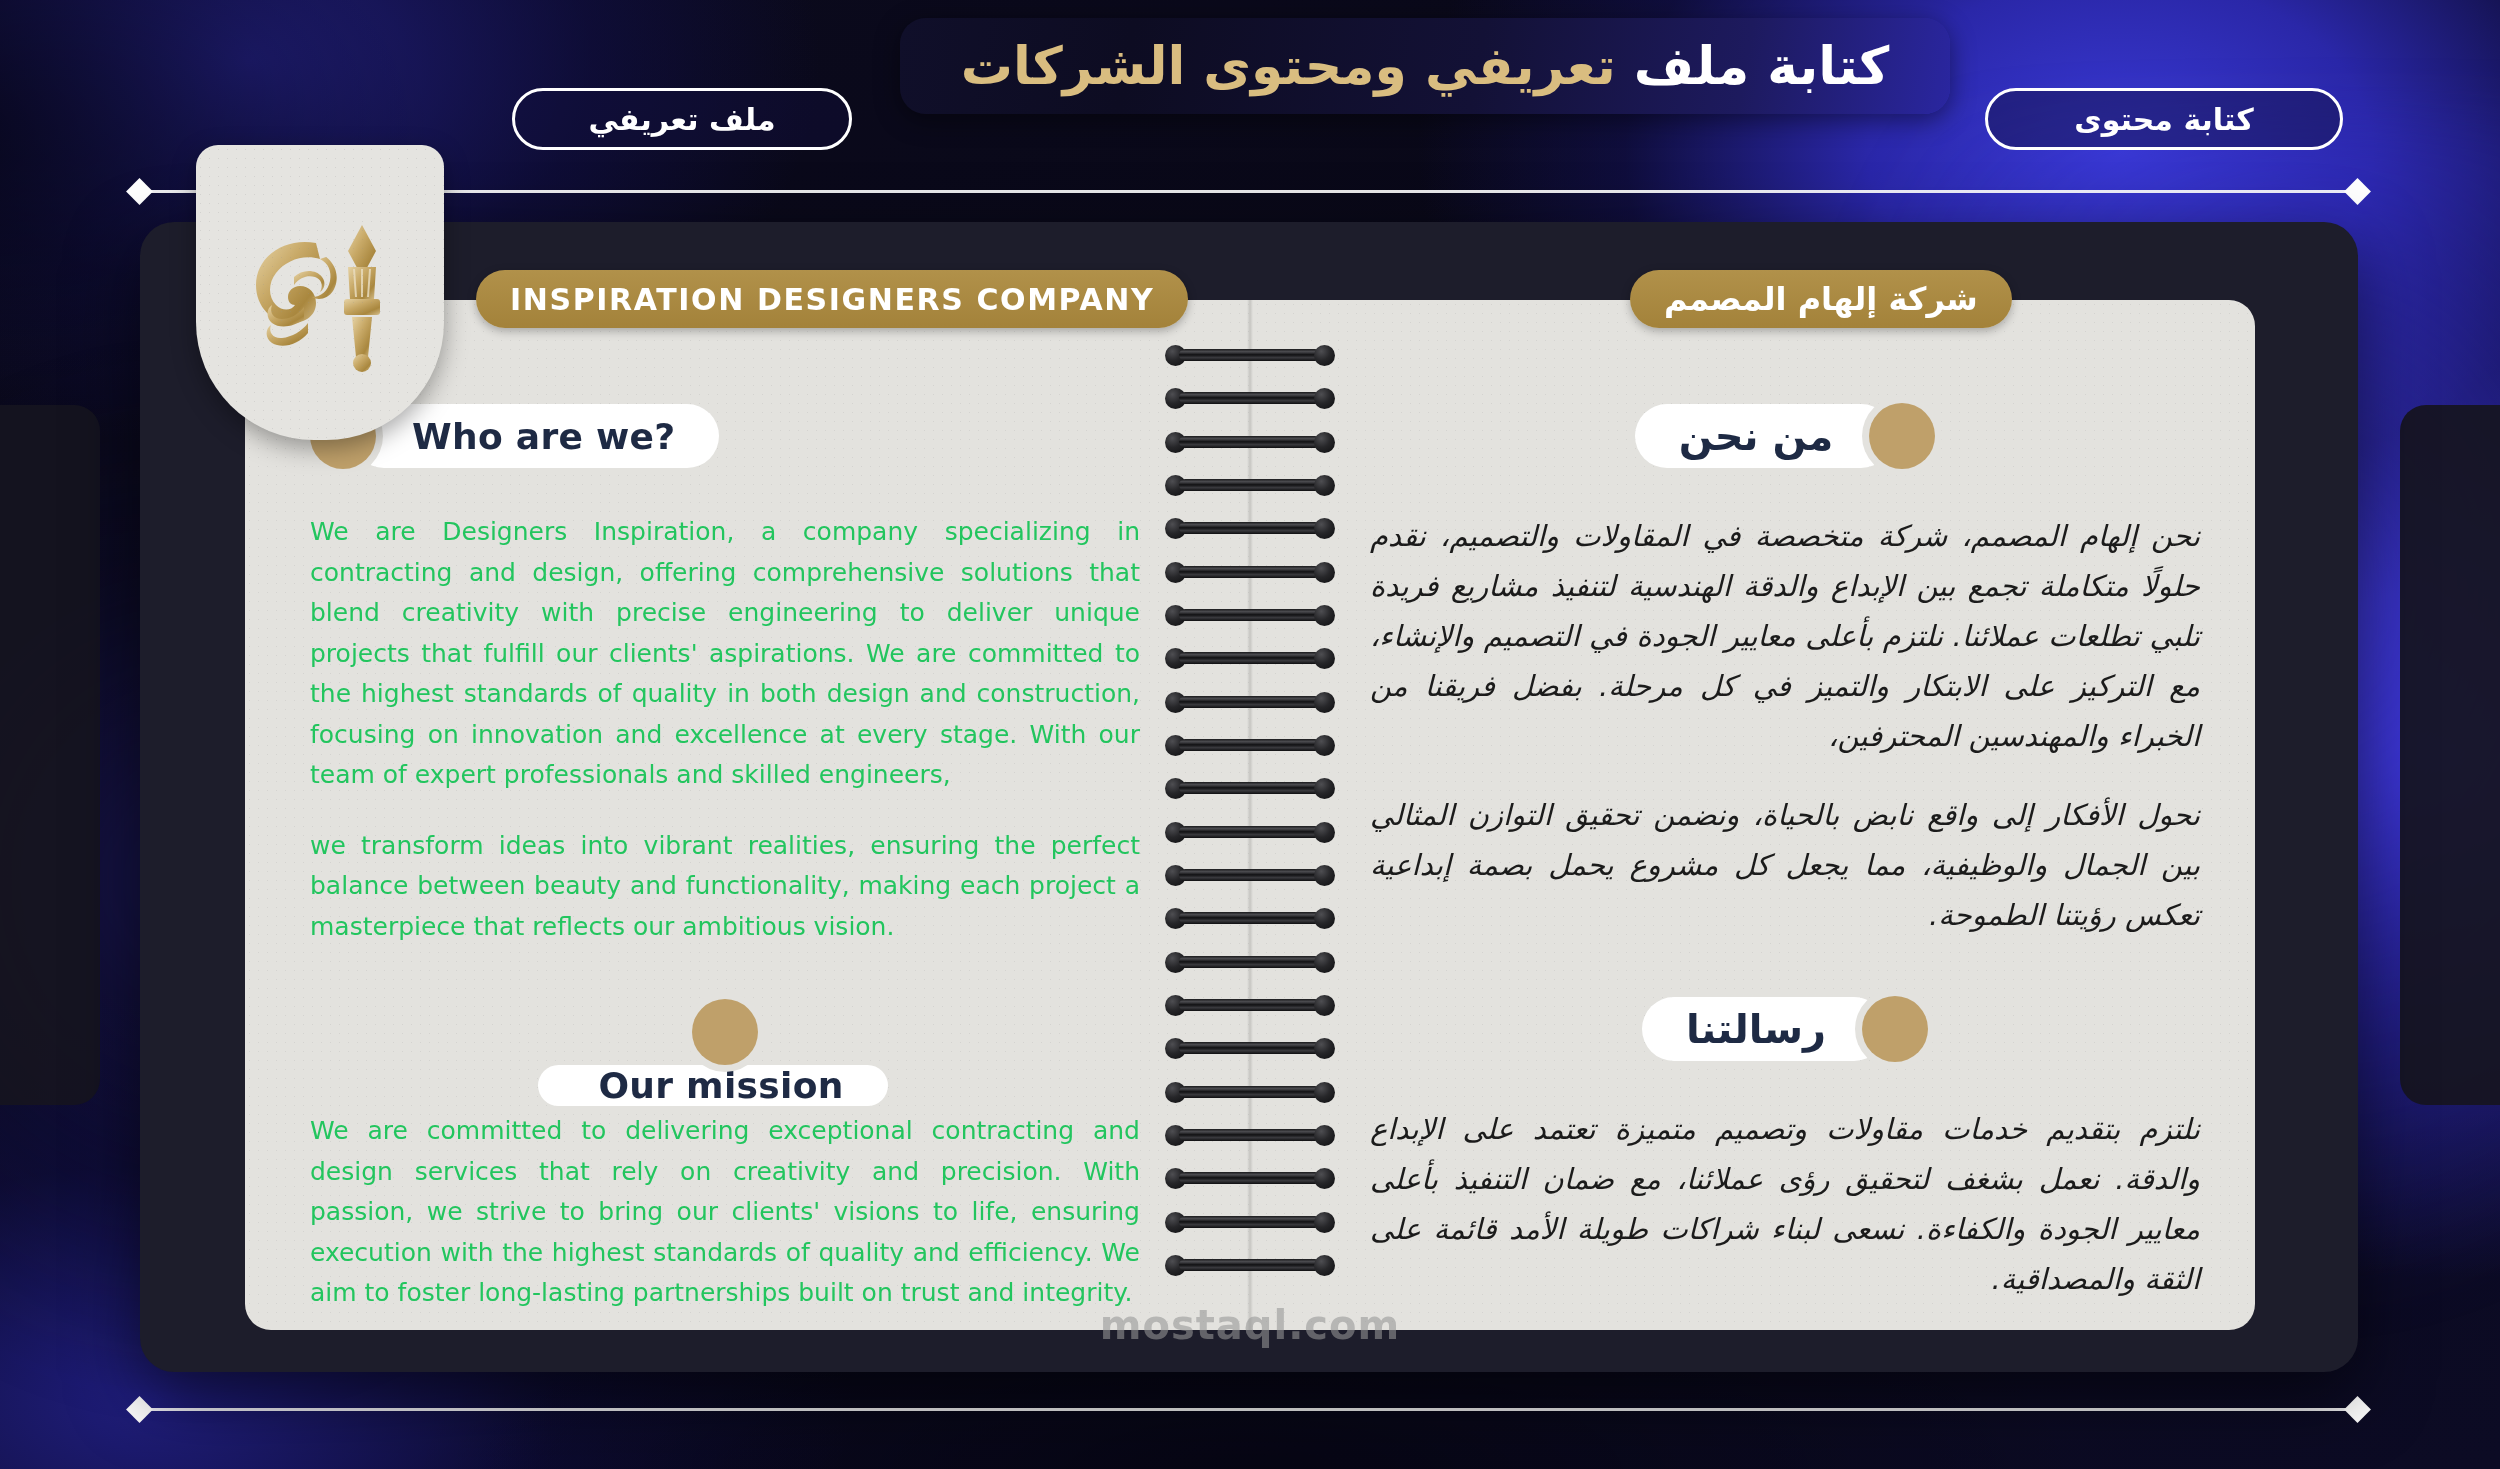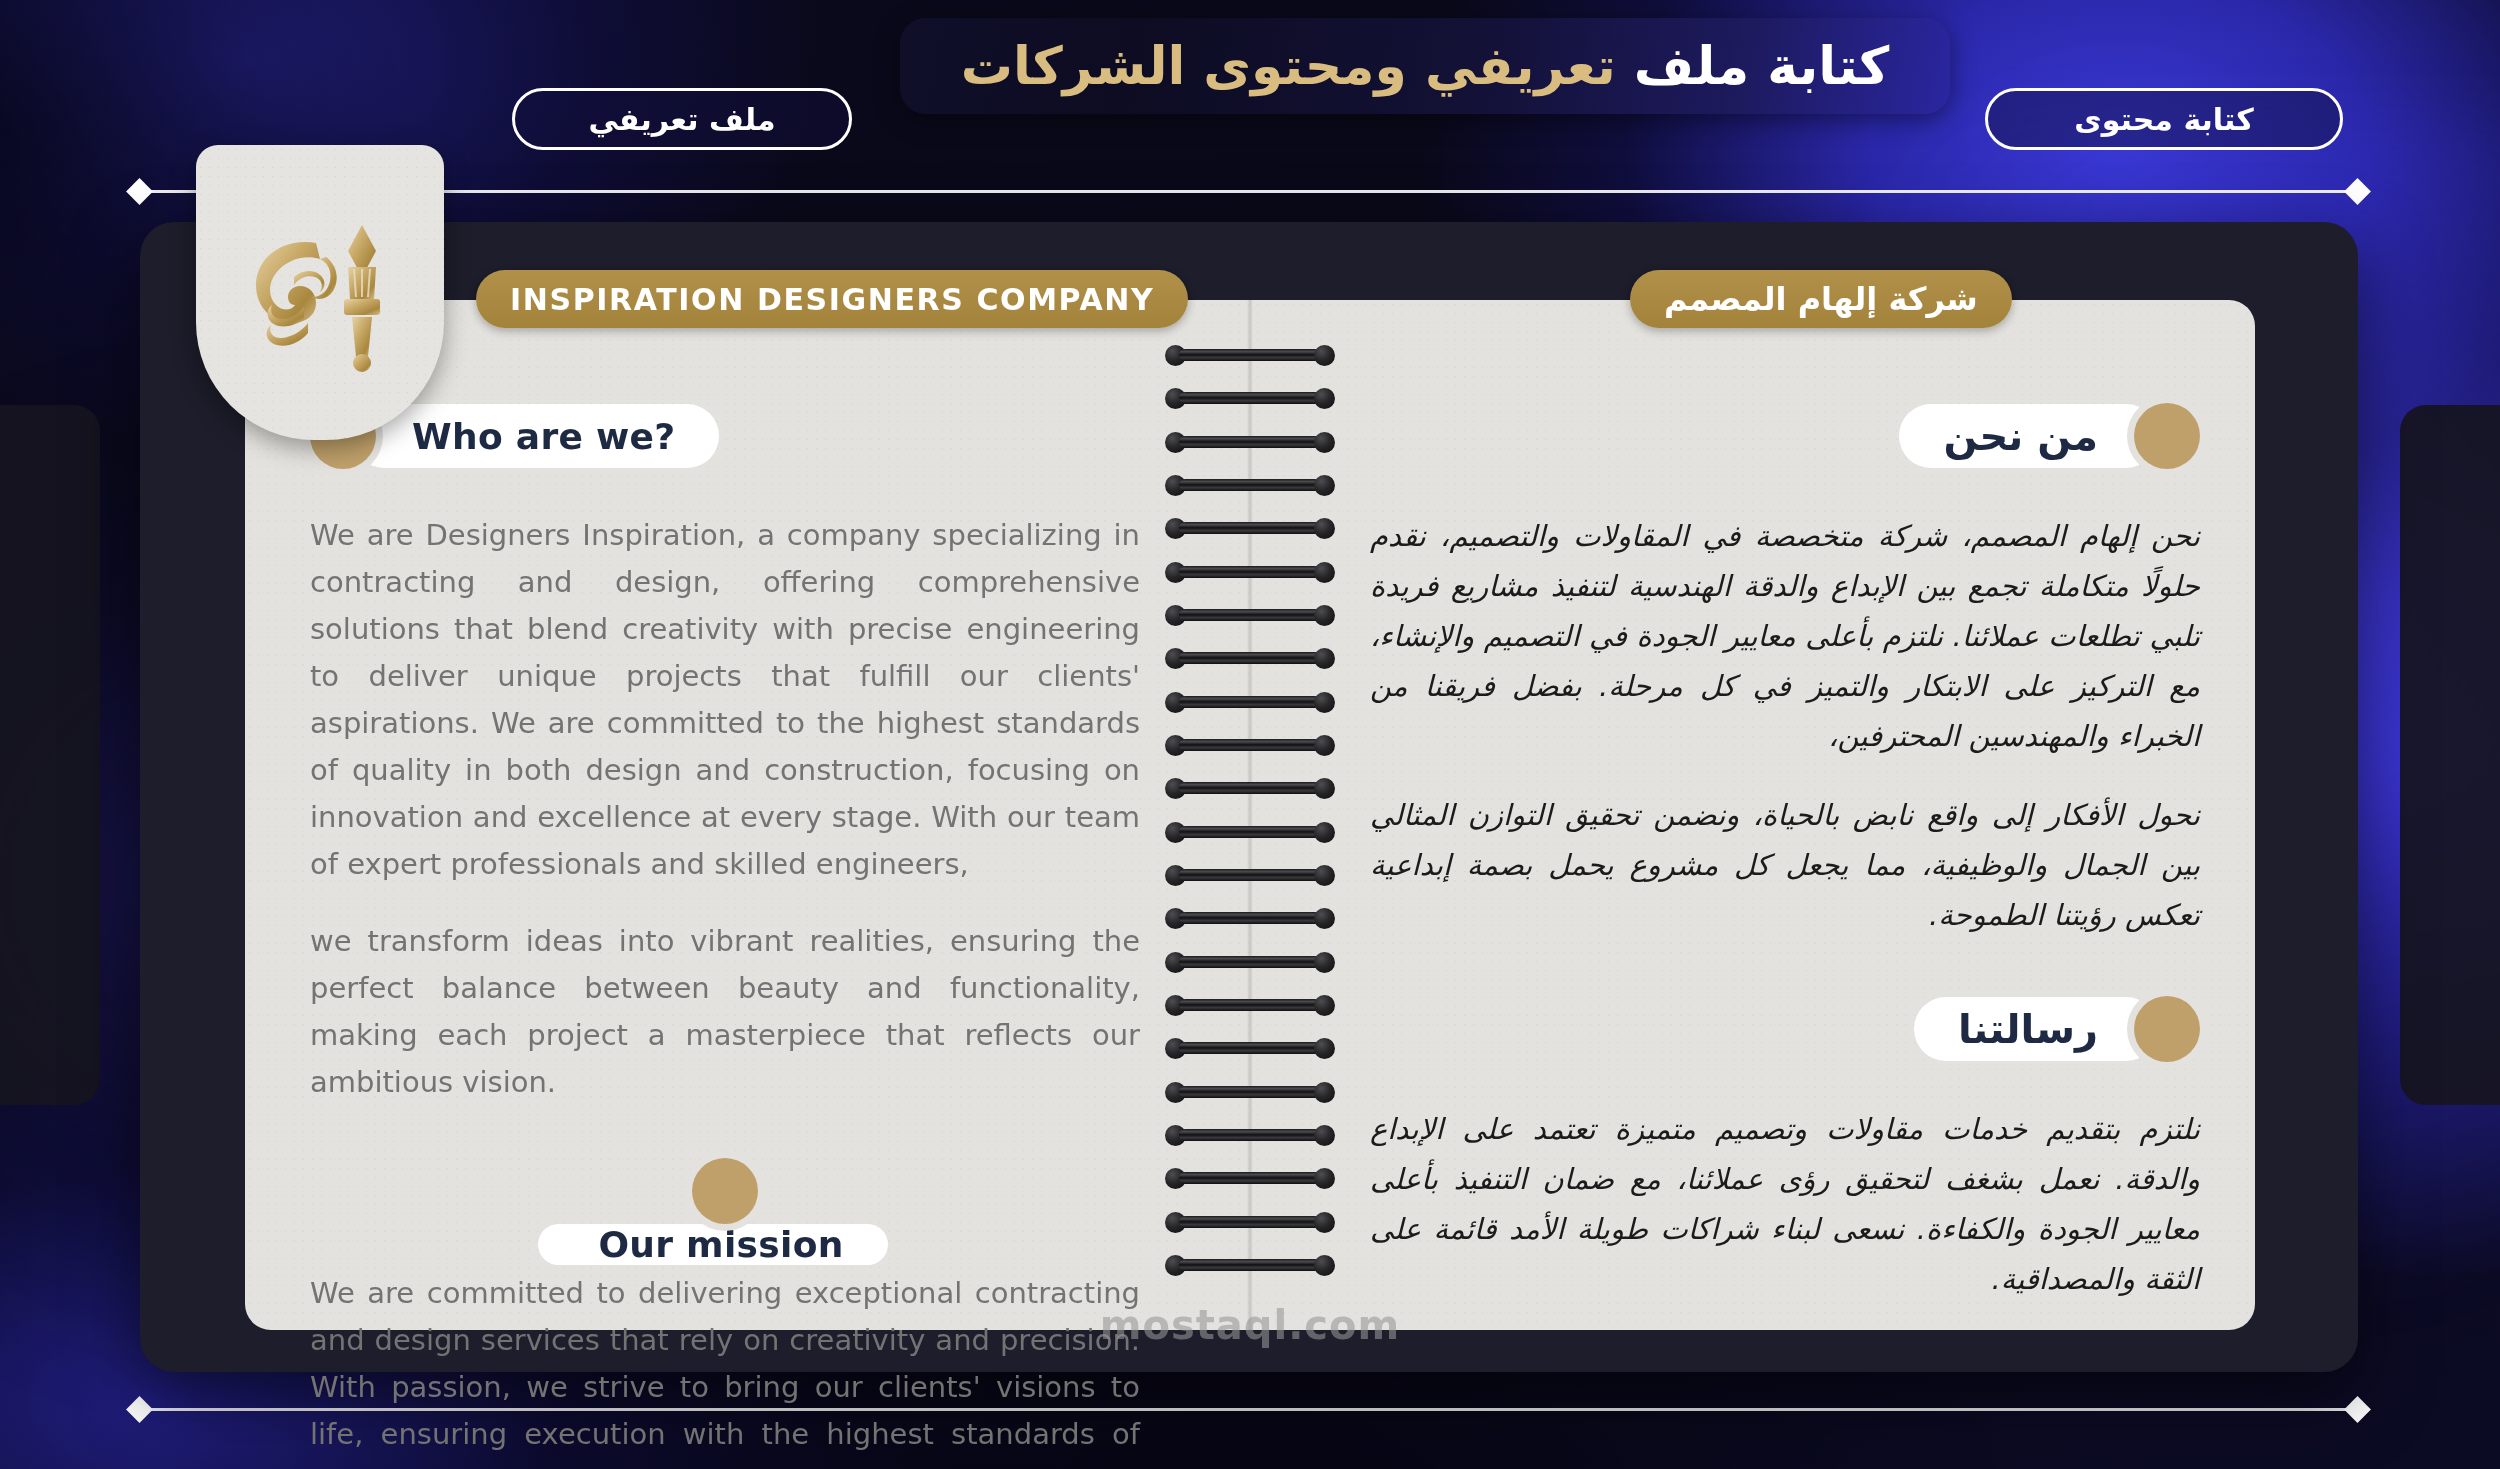"من نحن" .sec-head.rtl { justify-content: none -> center }
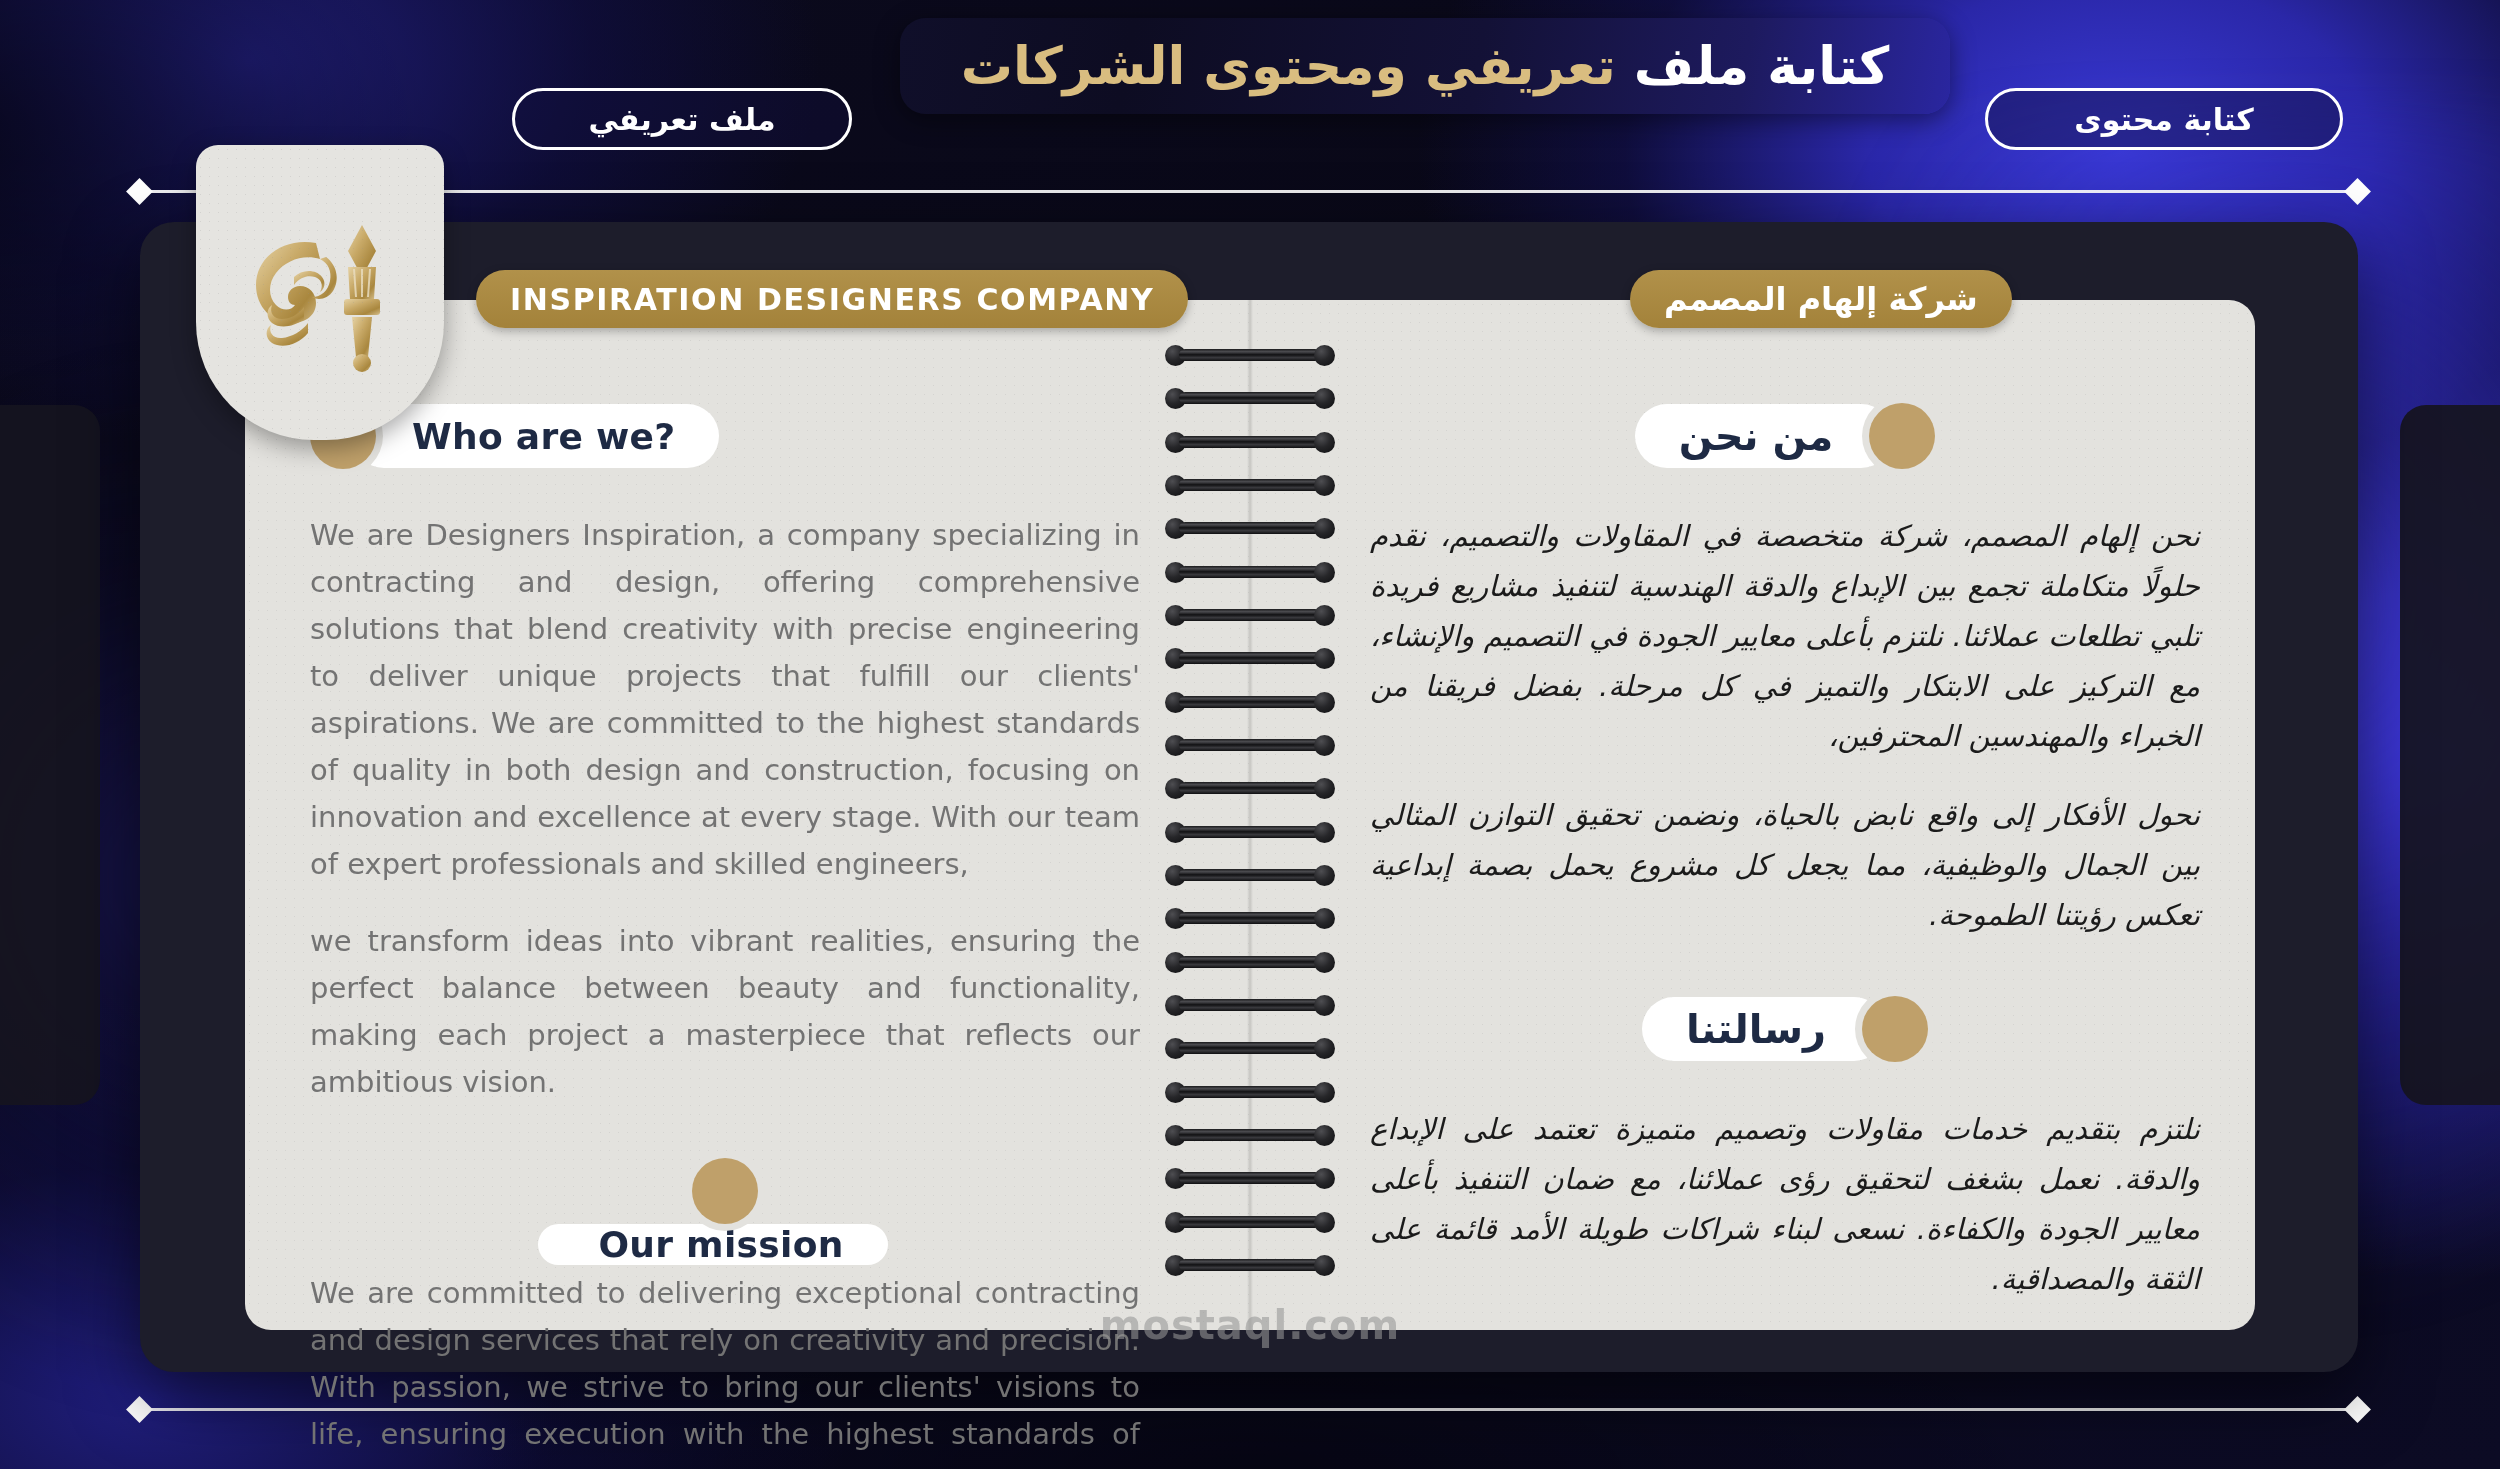"We are Designers Inspiration, a" .body-en { color: #737373 -> #22c55e; font-size: 29px -> 25px }
